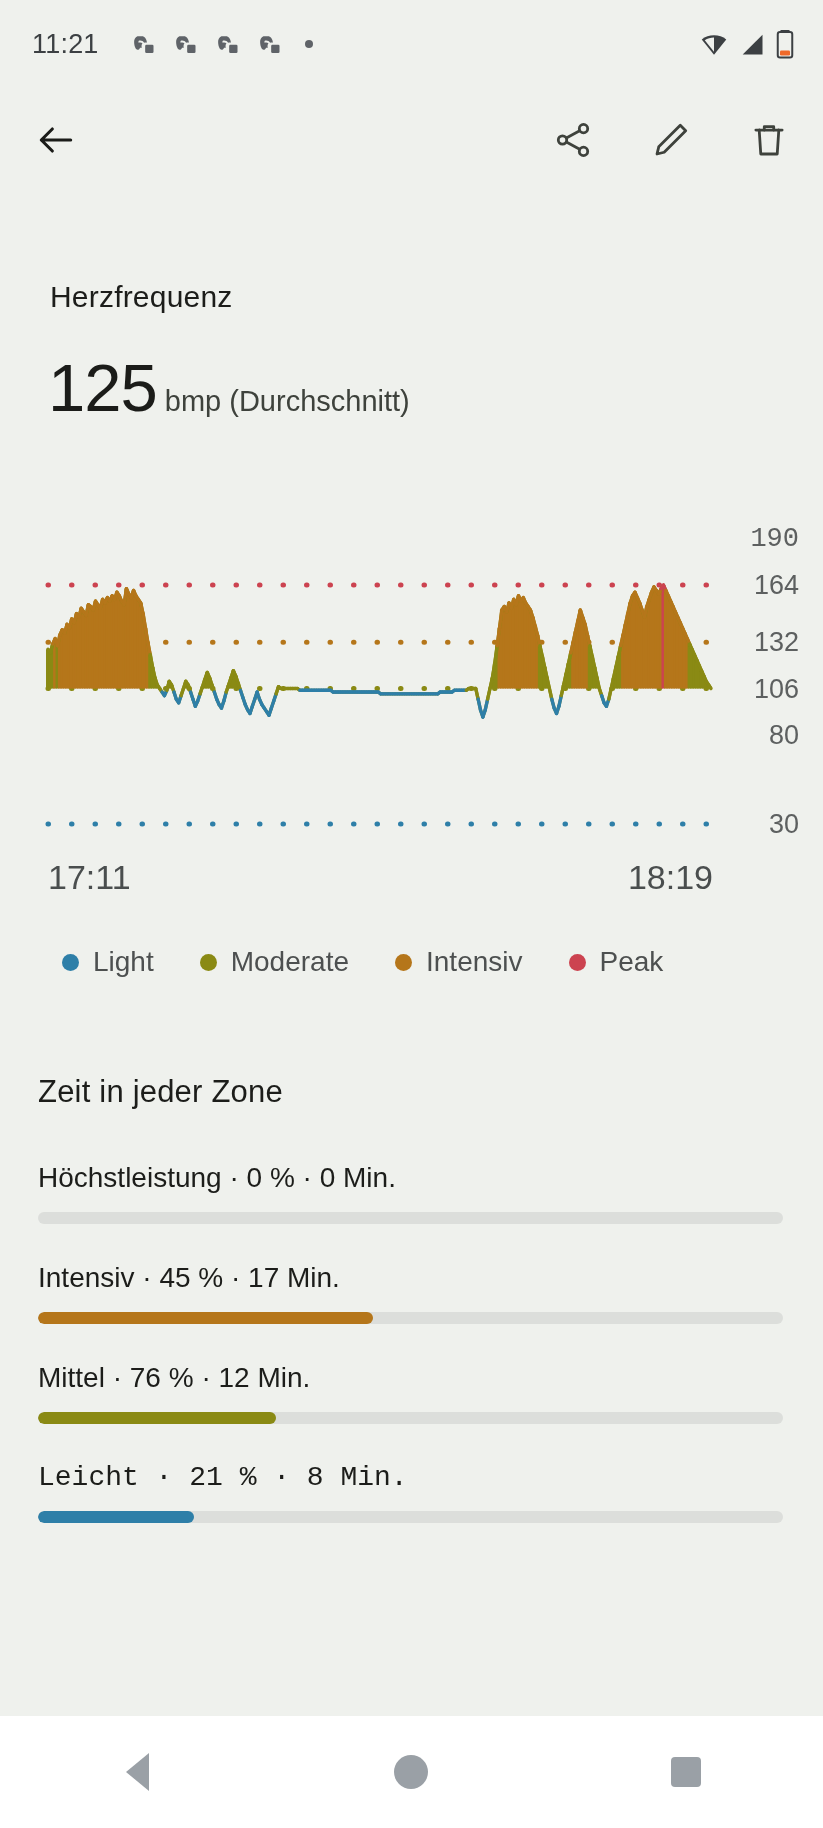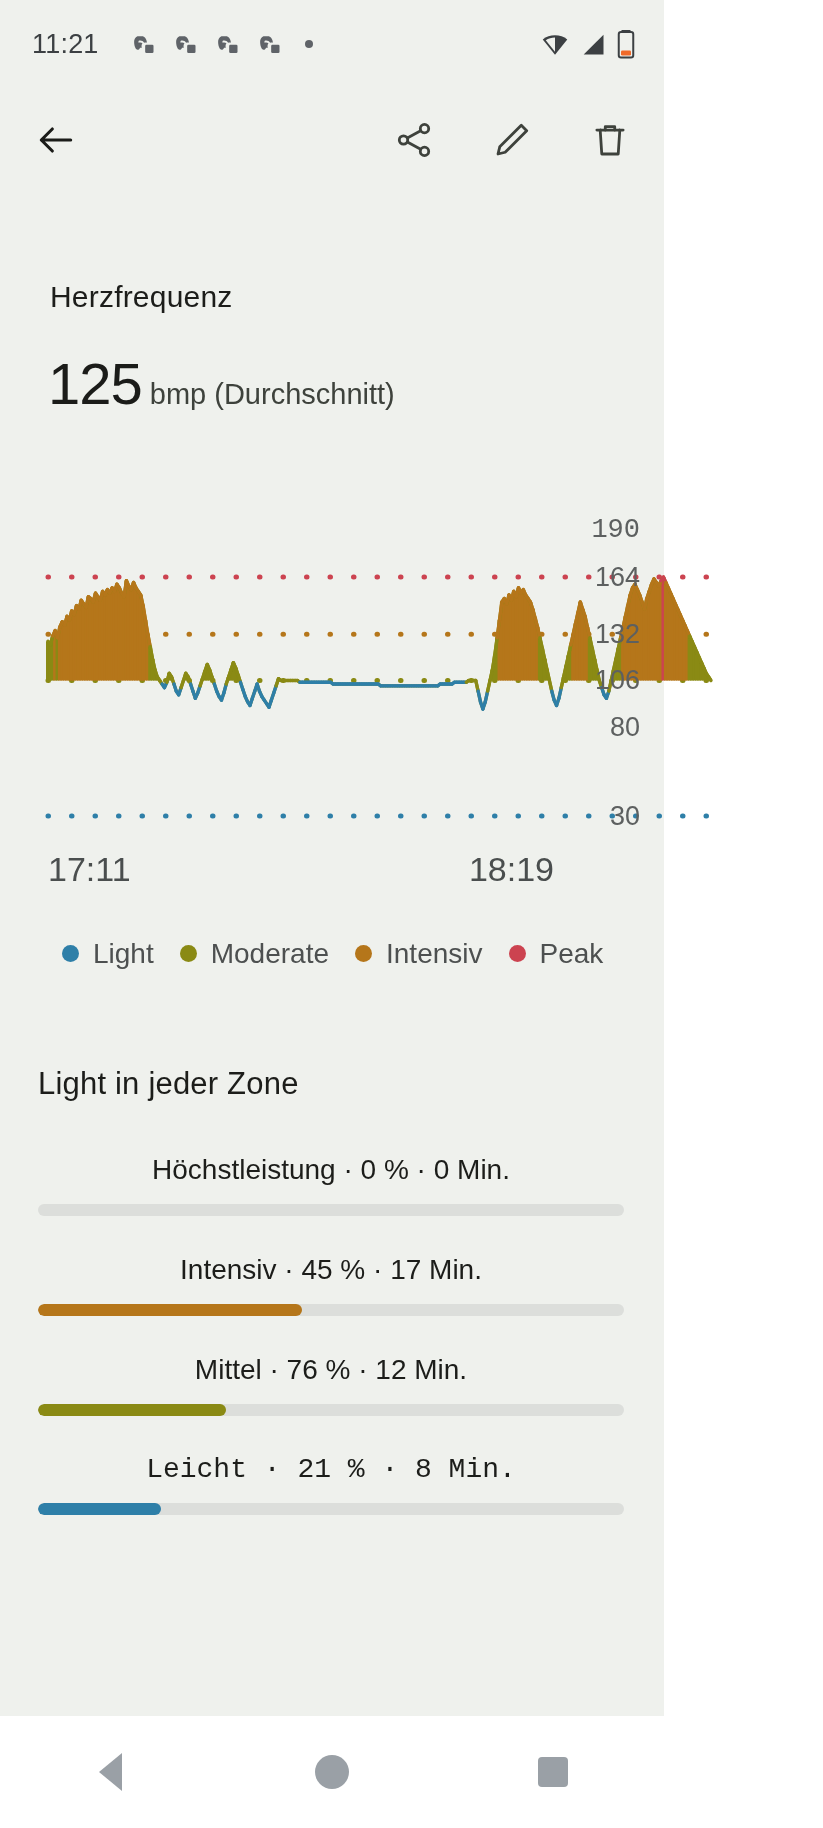"11:21" .phone { width: 664px -> 823px }
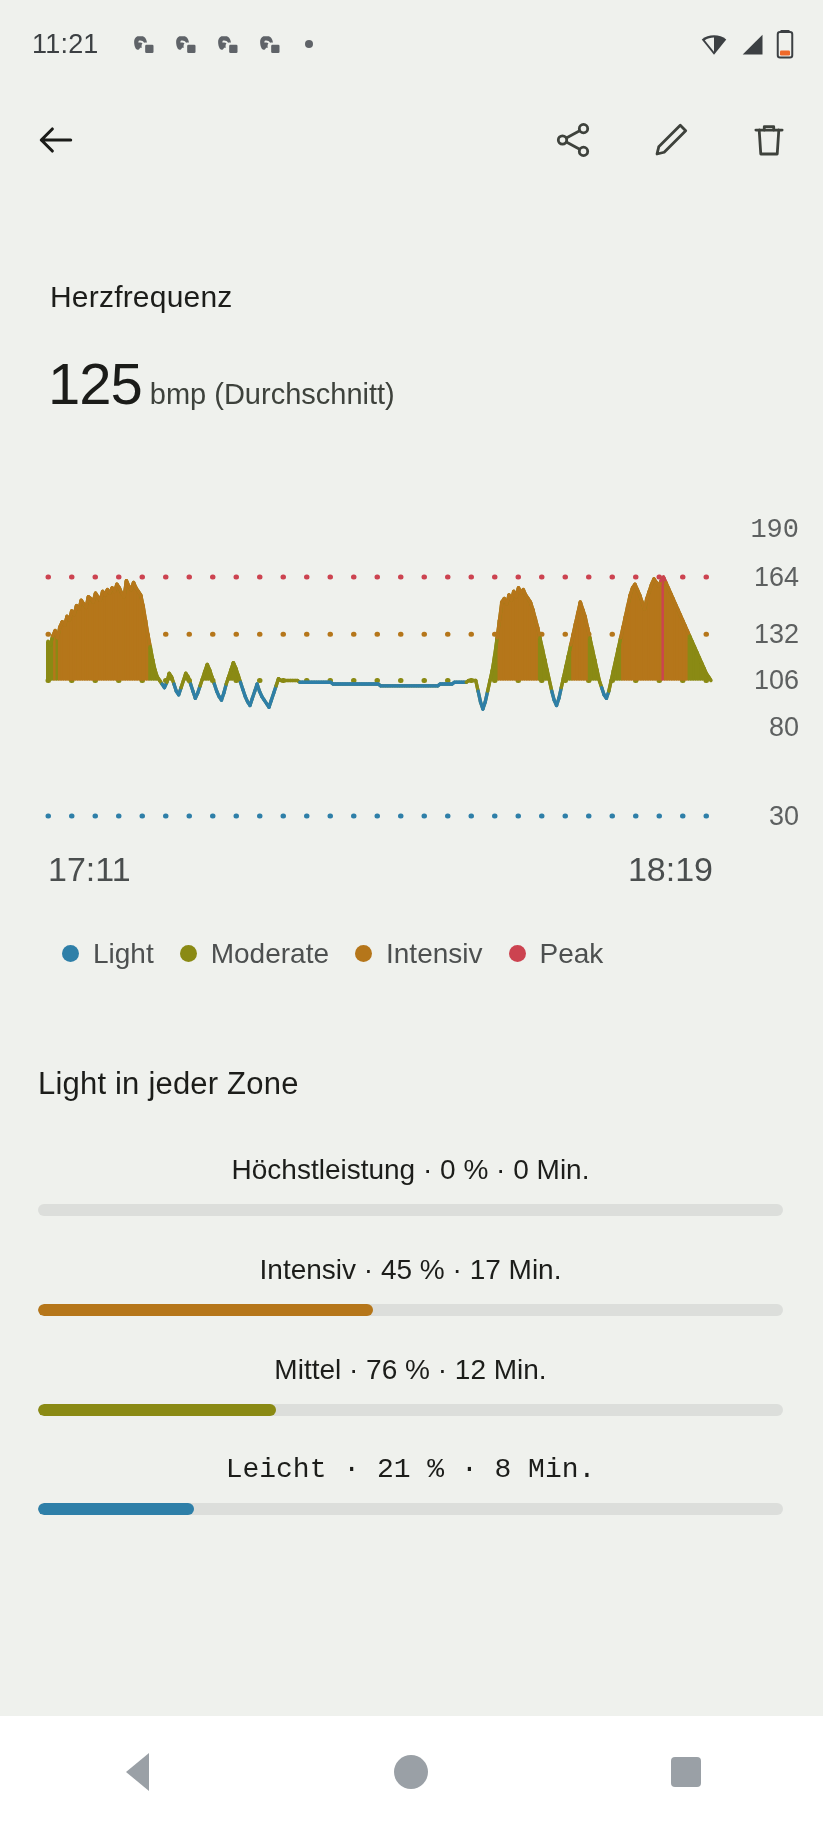"125" .bigvalue .num { font-size: 58px -> 67px }
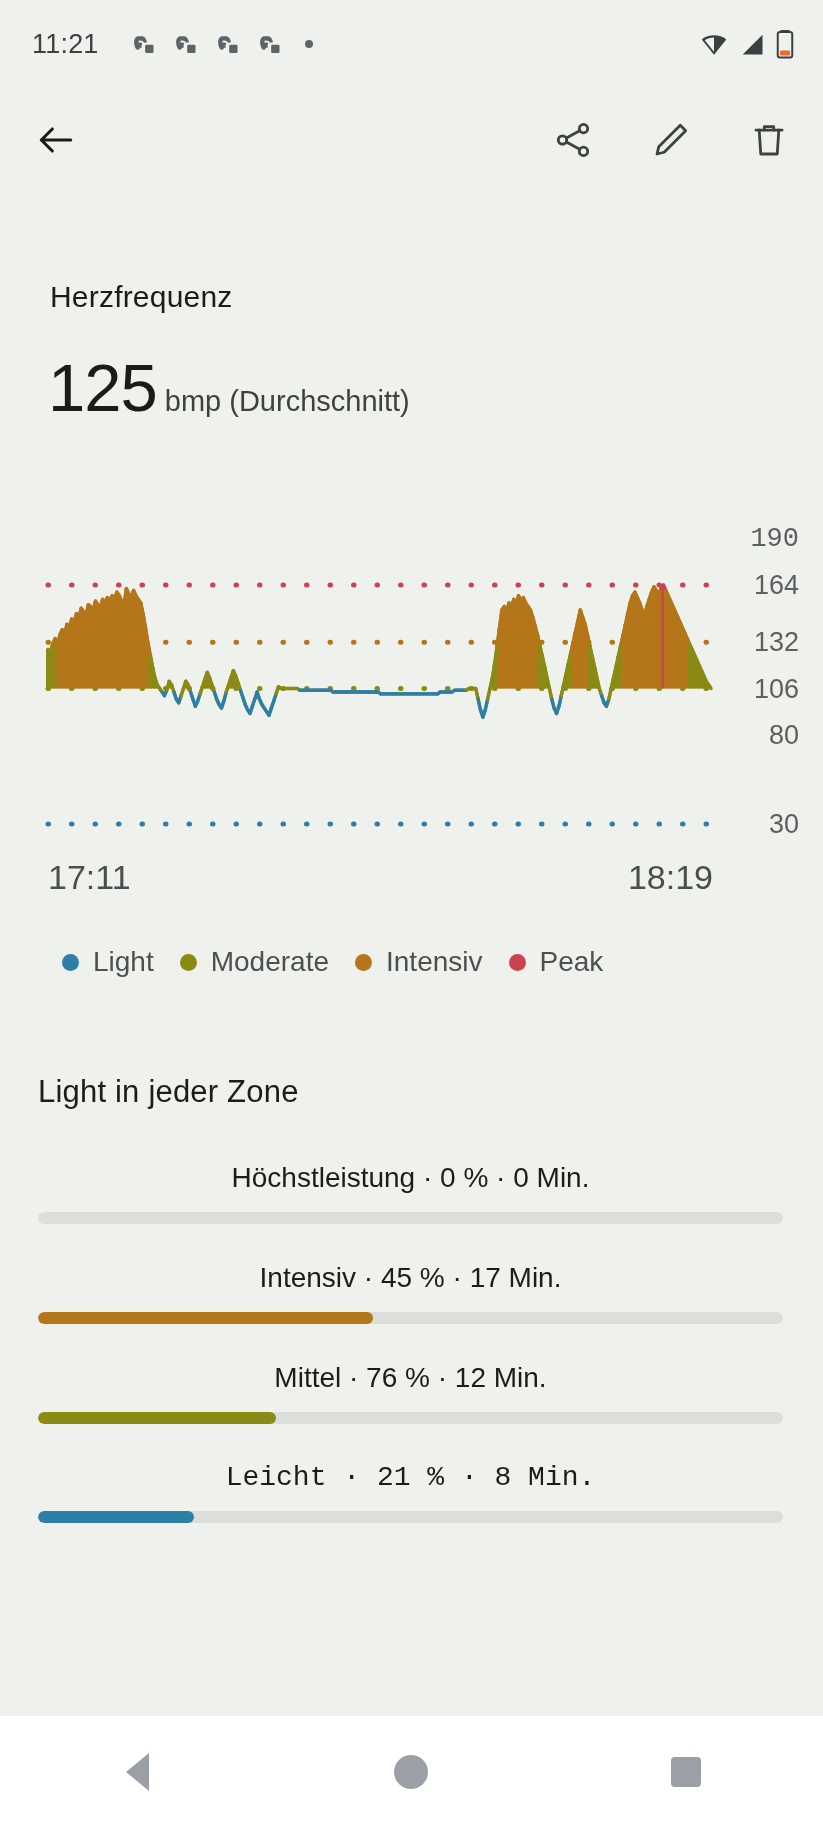"Light" .legend { gap: 26px -> 46px }
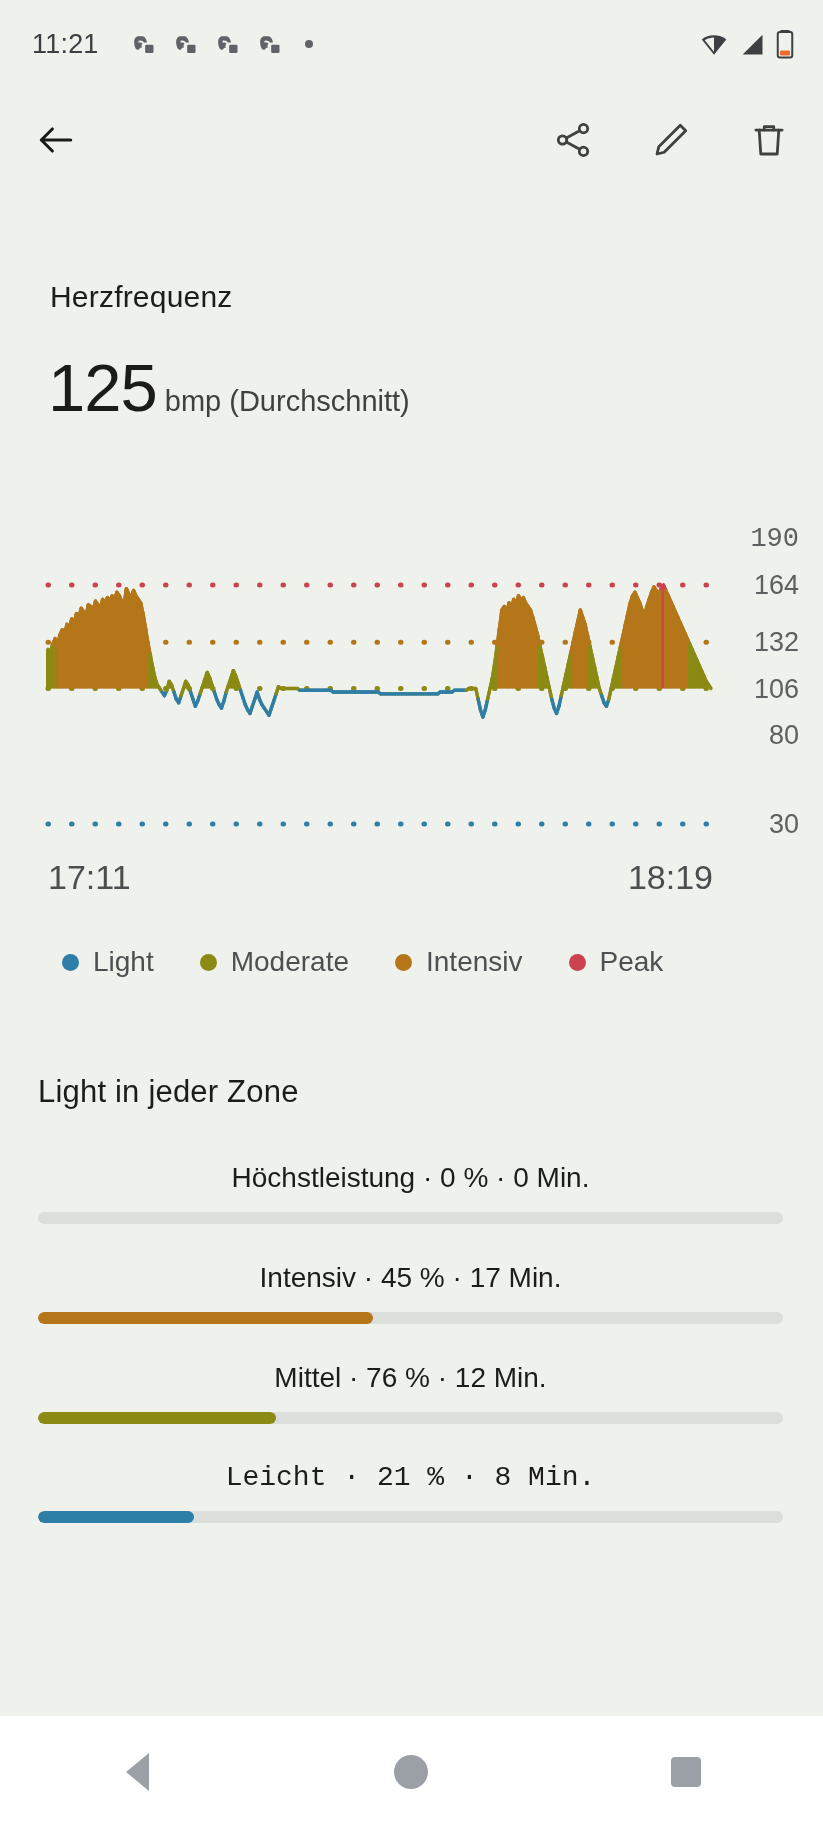"Light in jeder Zone" div.zones-title { text: Light -> Zeit }
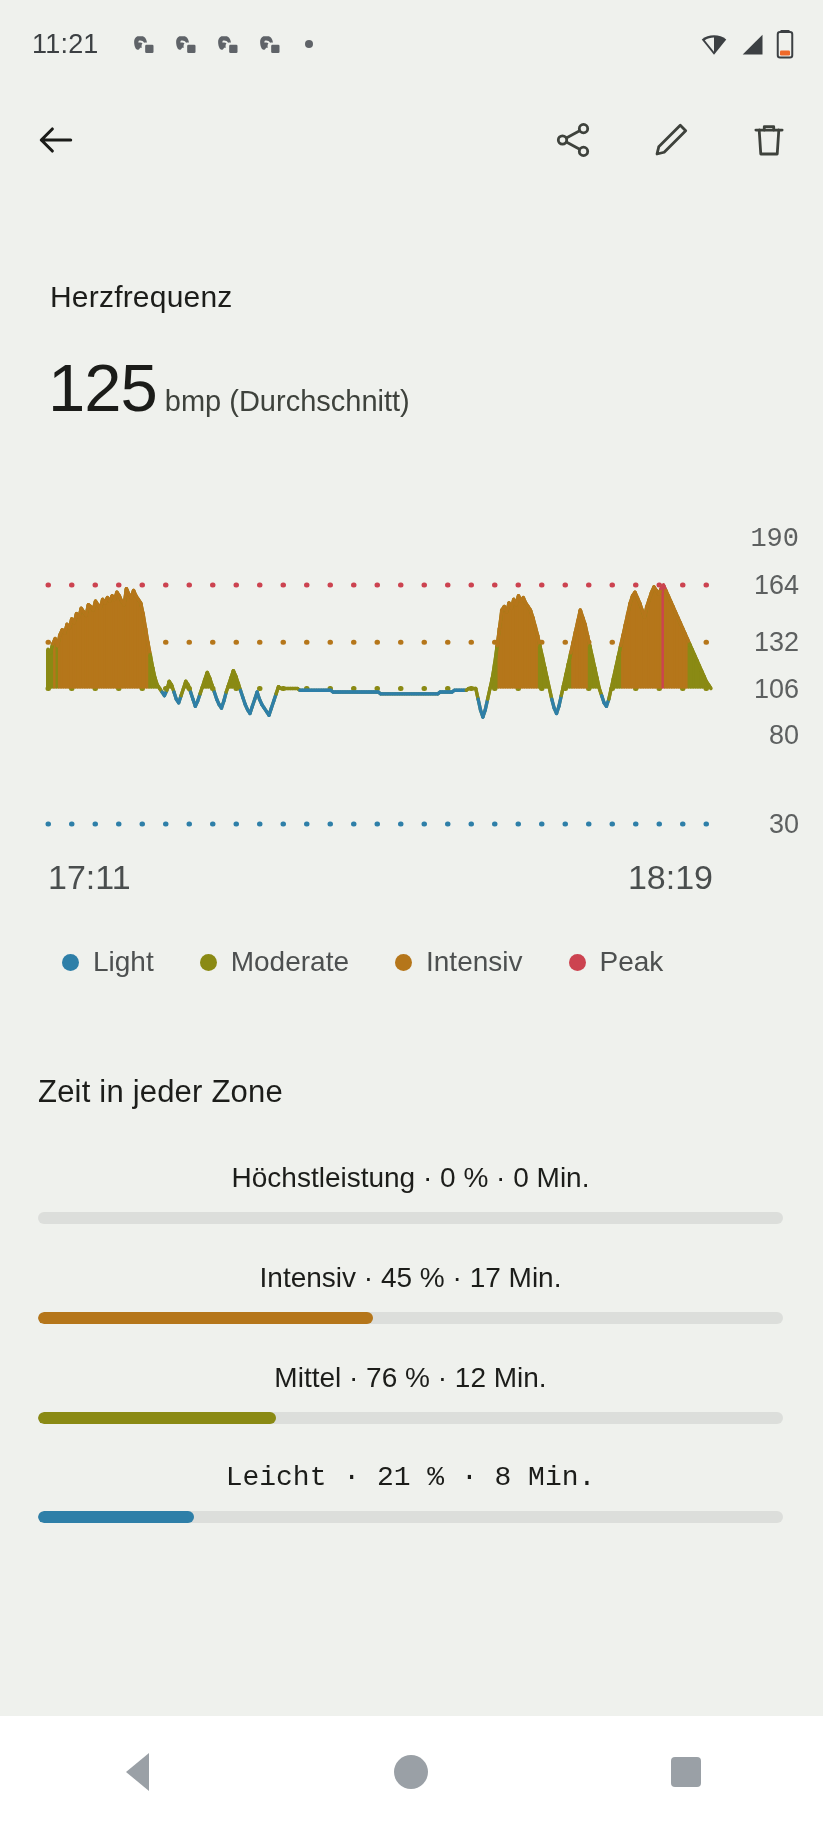"Höchstleistung · 0 % ·" .zones { text-align: center -> none }
